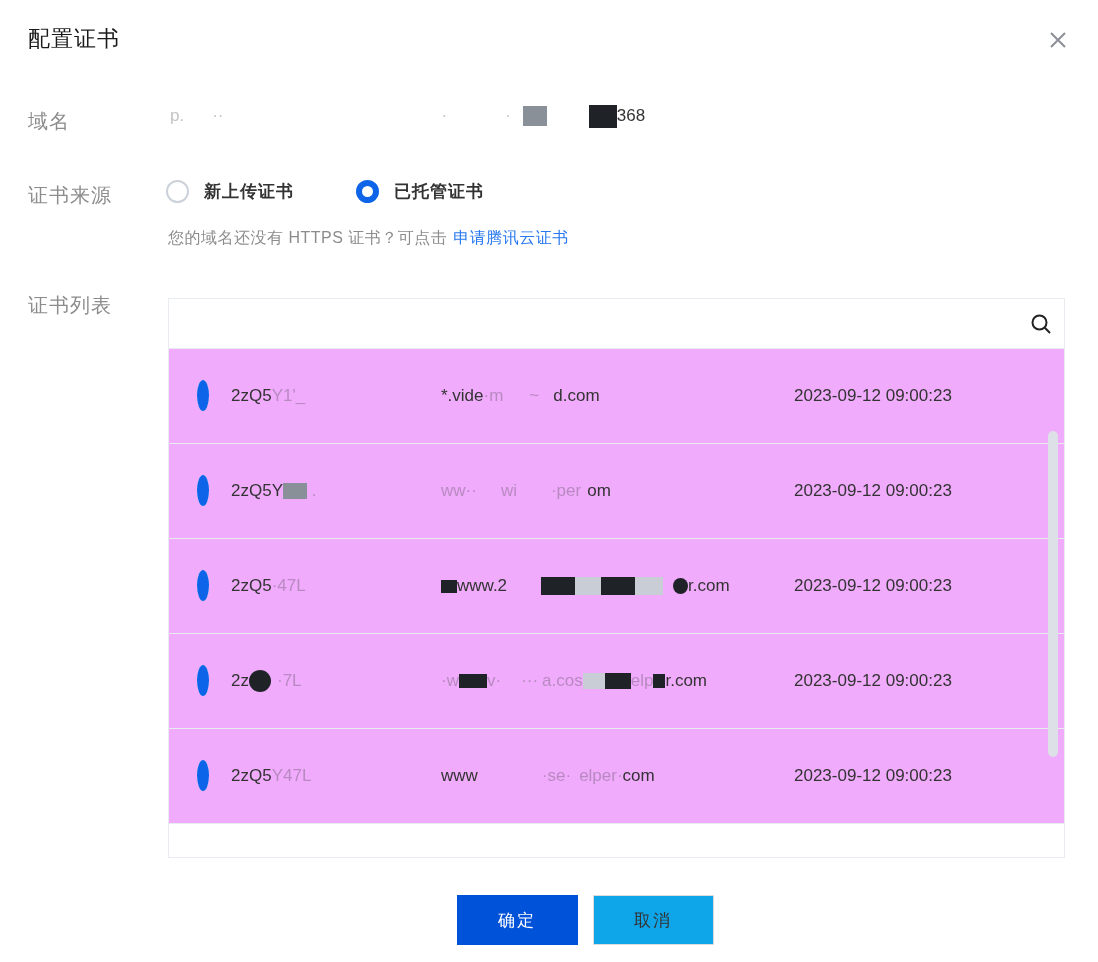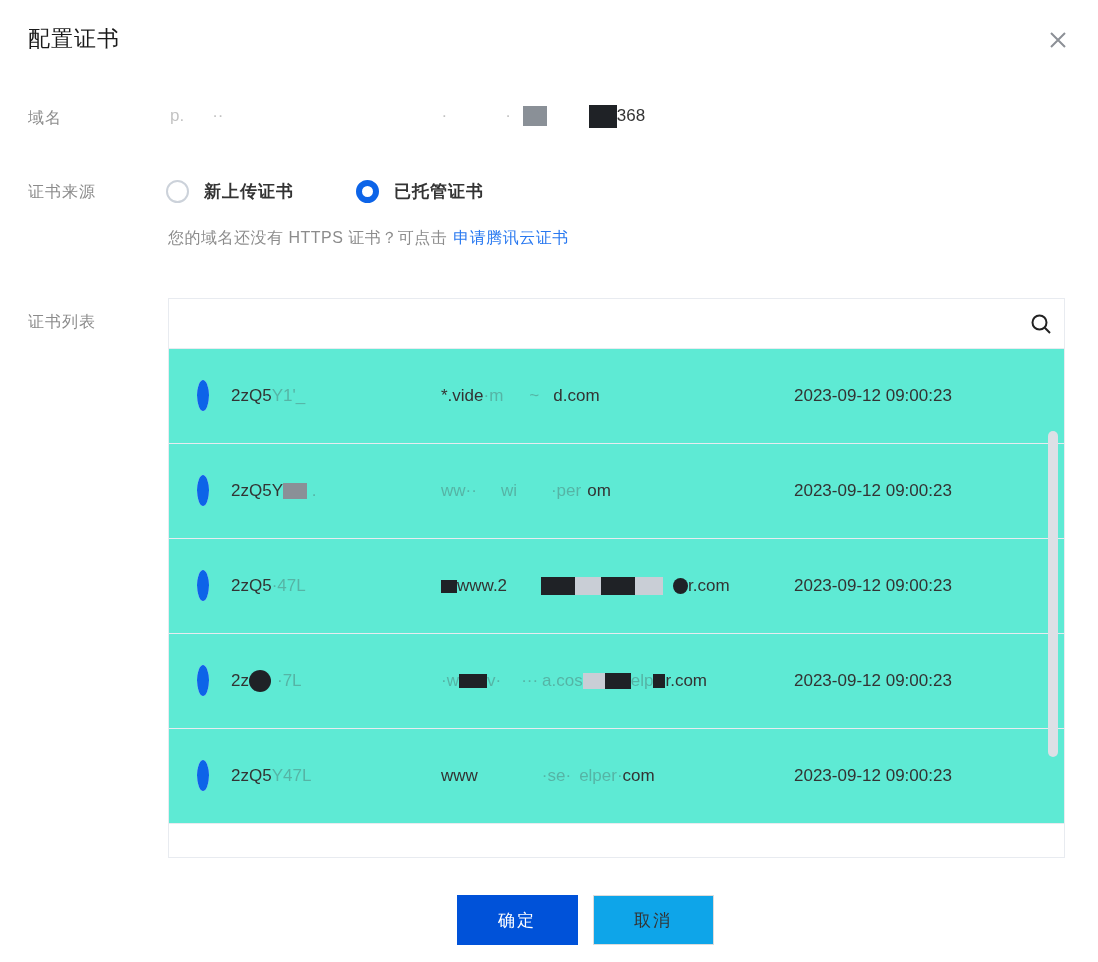"域名" .form-label { font-size: 16px -> 20px }
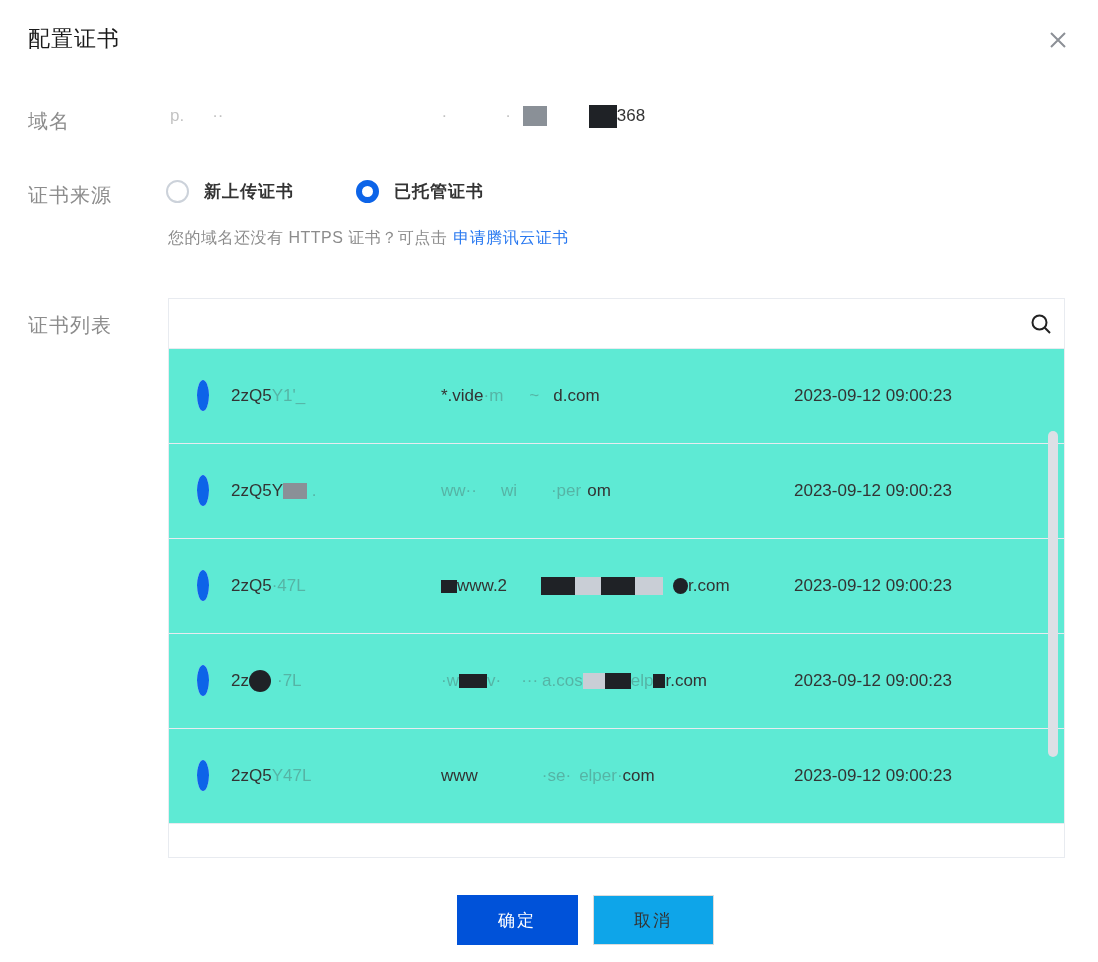"证书列表" .lbl-list { top: 312px -> 292px }
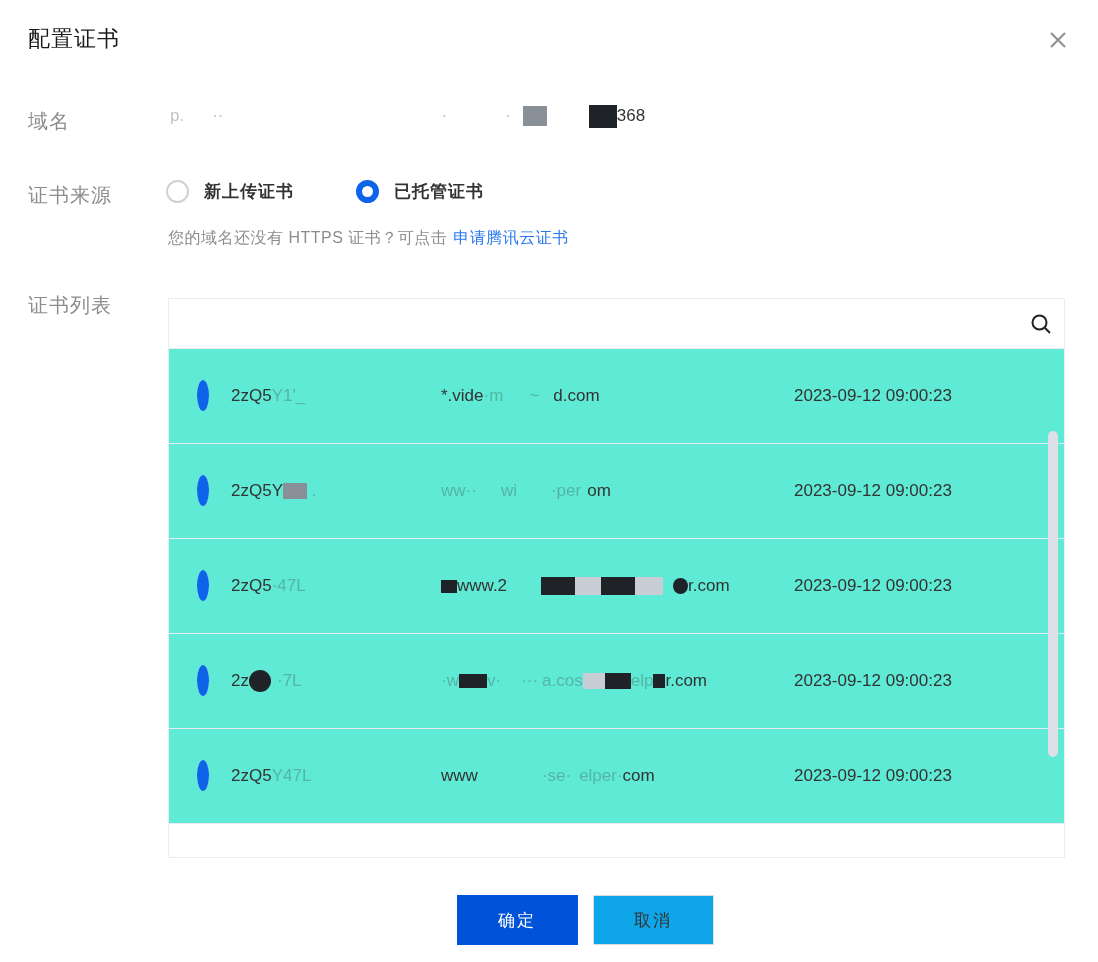"2zQ5" .trow { background: #5eead4 -> #f0abfc }
